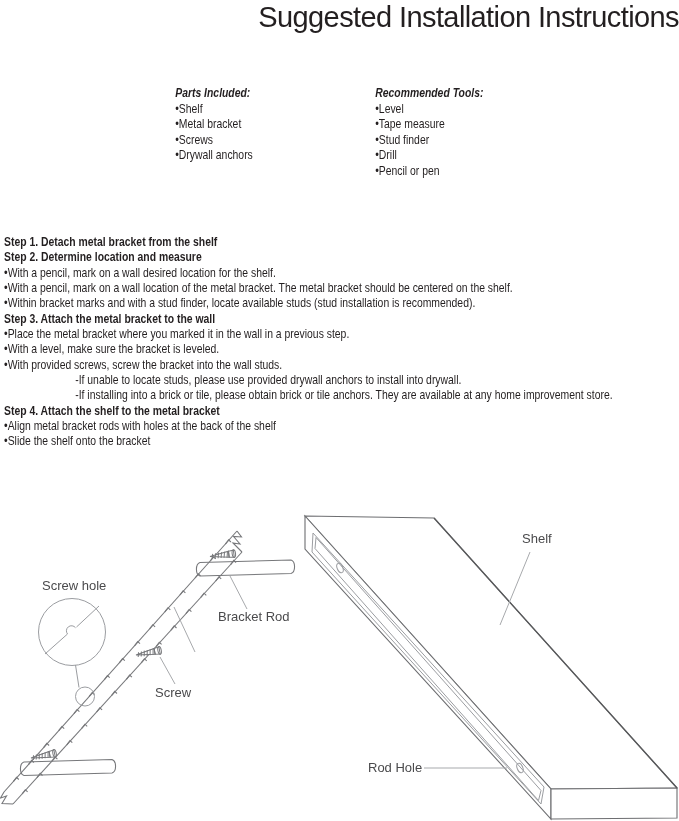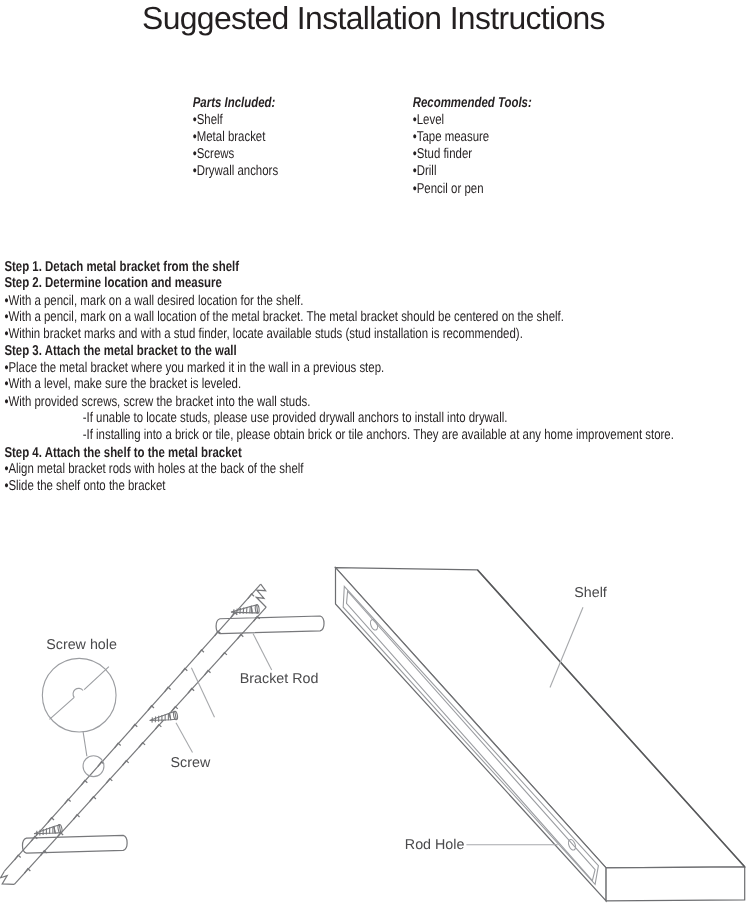"Suggested Installation Instructions" .title { text-align: center -> right }
